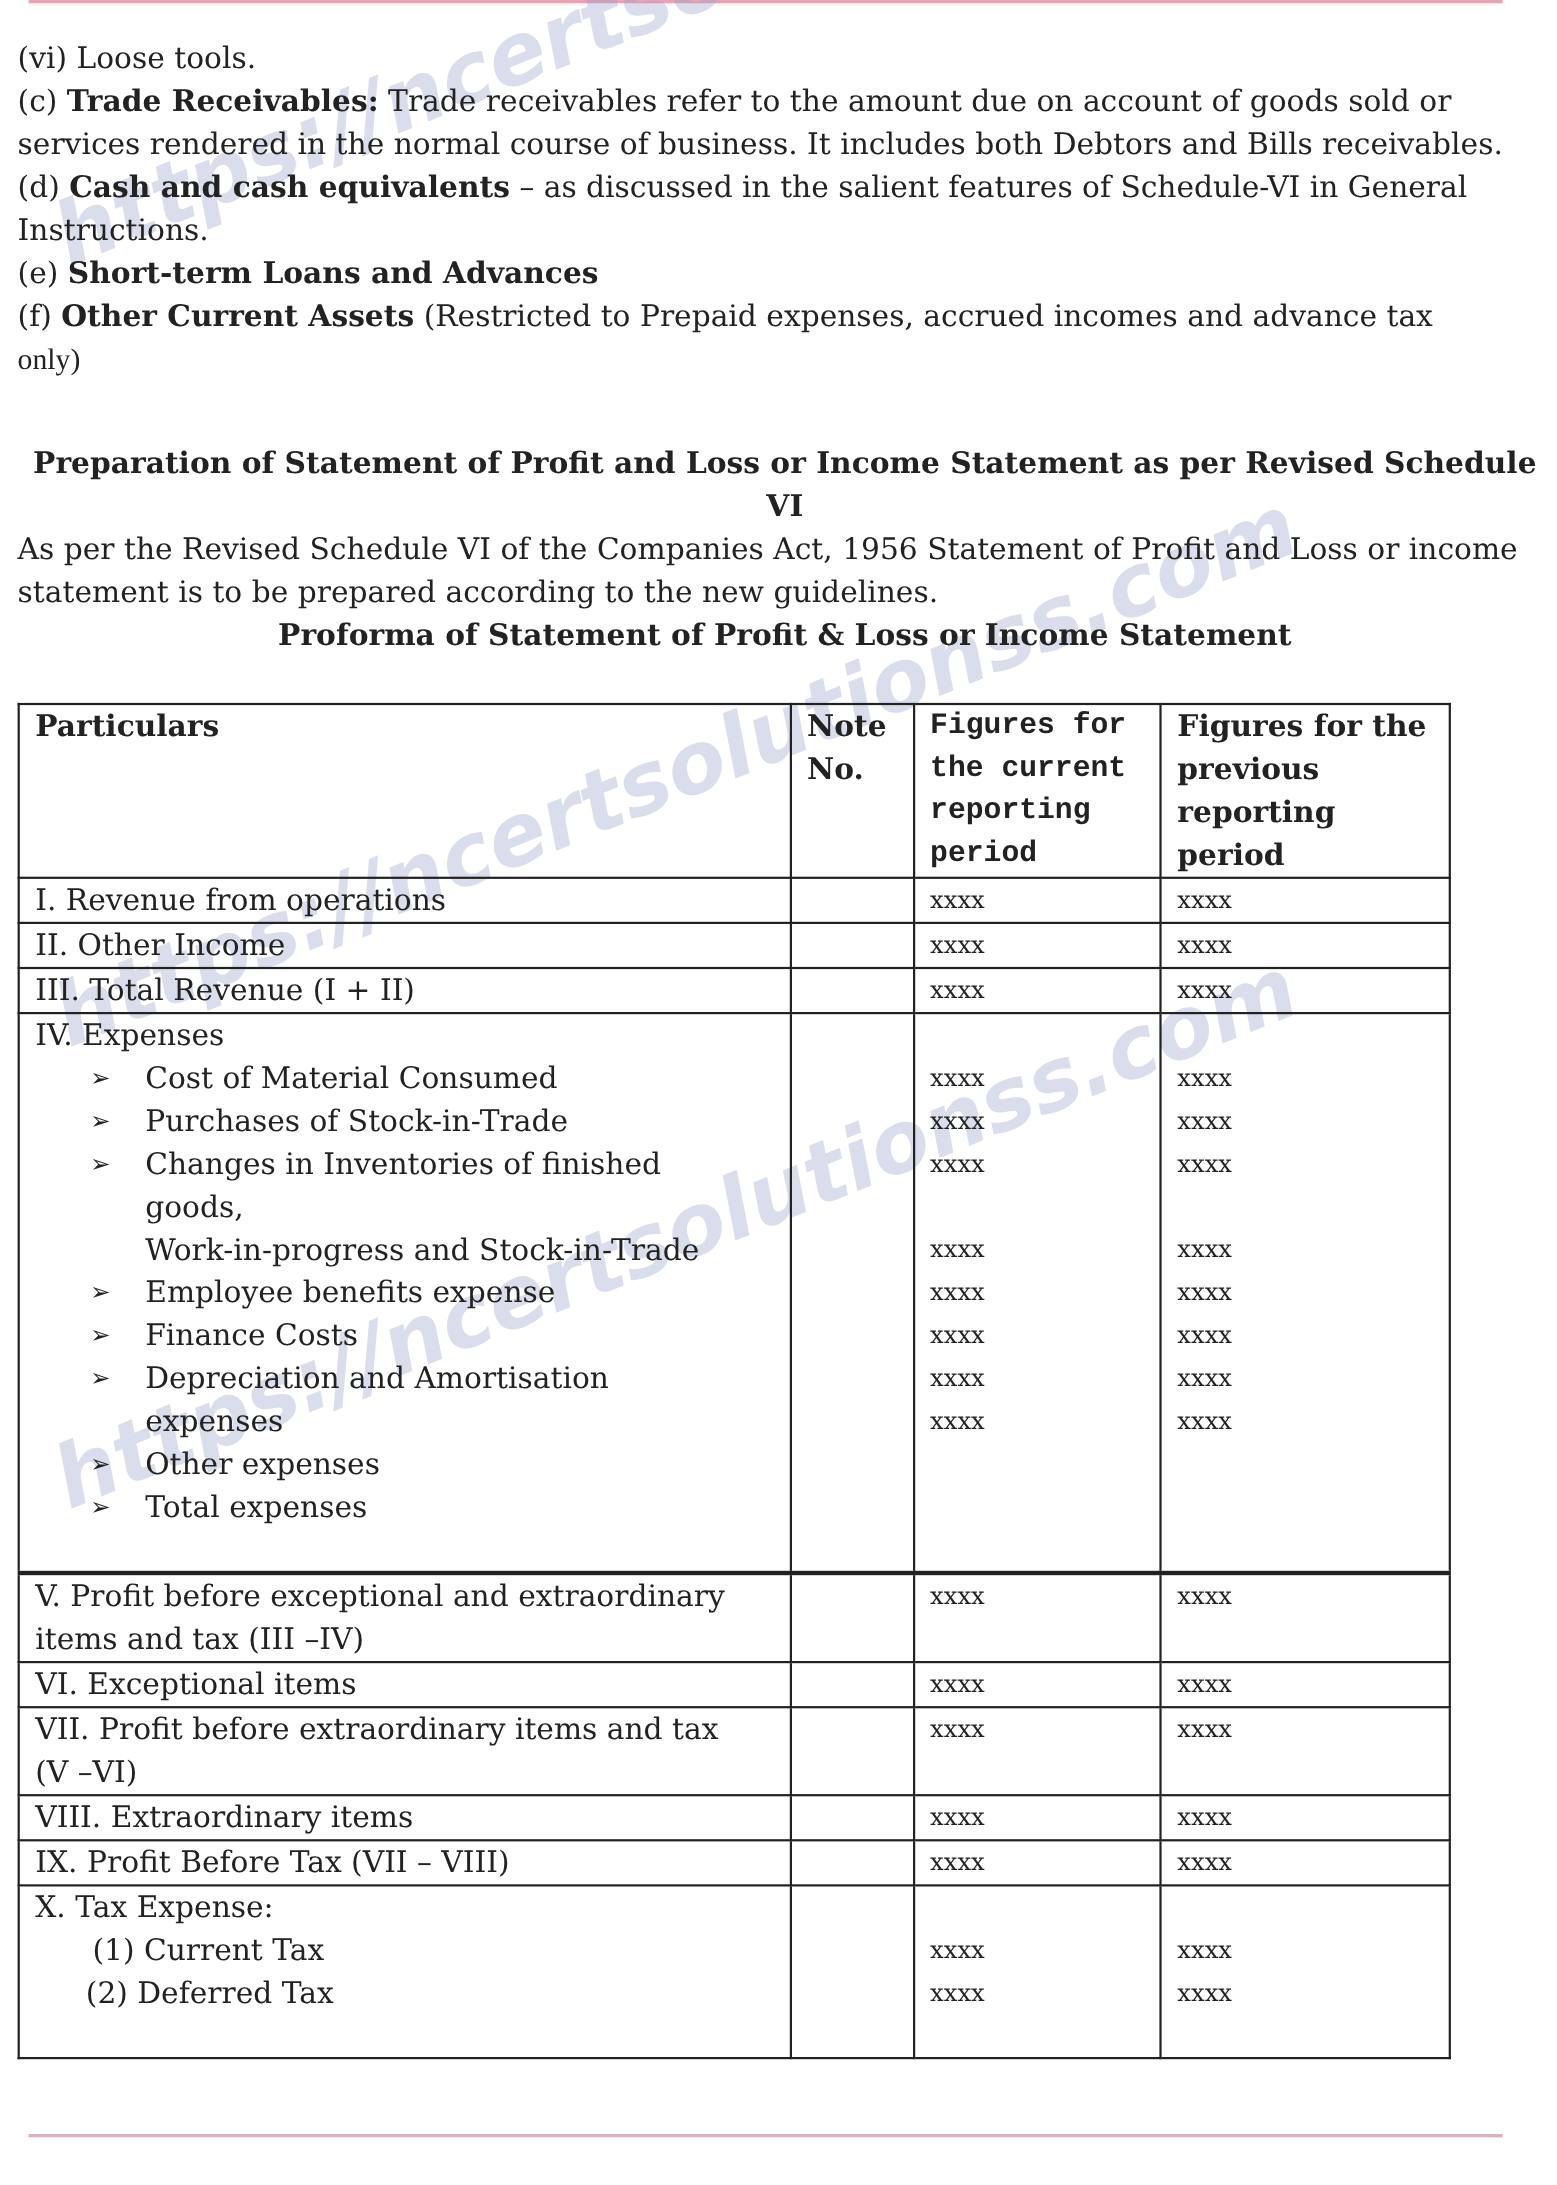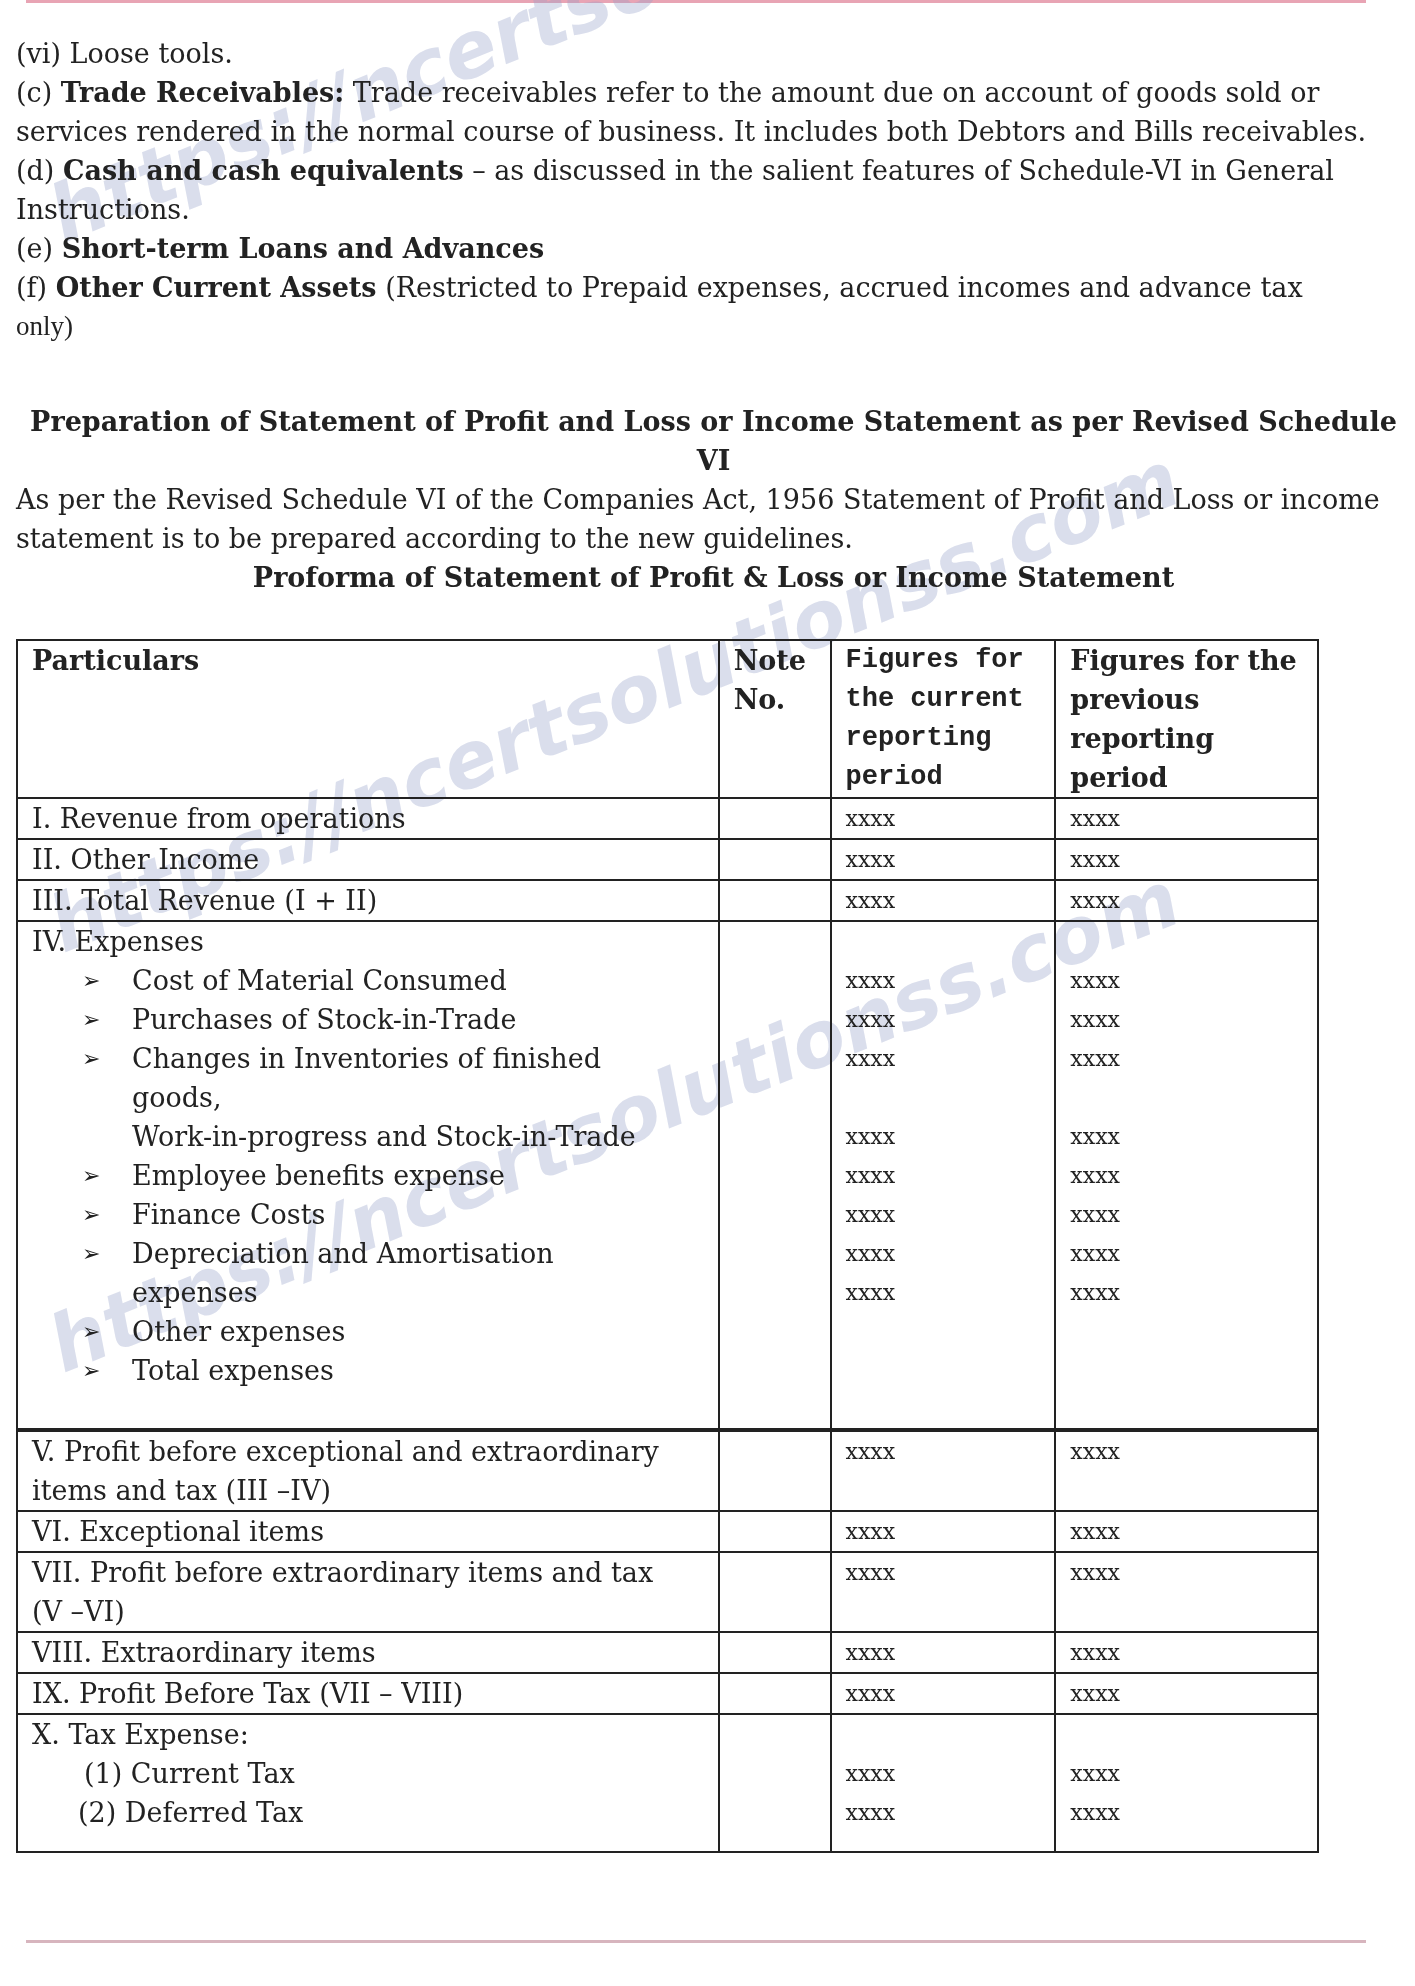"X. Tax Expense:" tr { height: 138px -> 157px }
